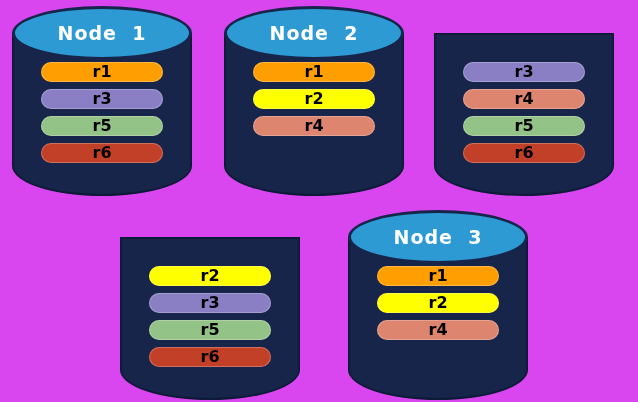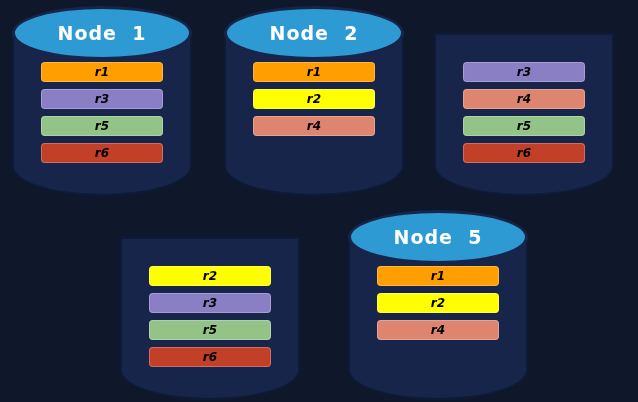"Node 1" div.canvas { background: #0f172a -> #d946ef }
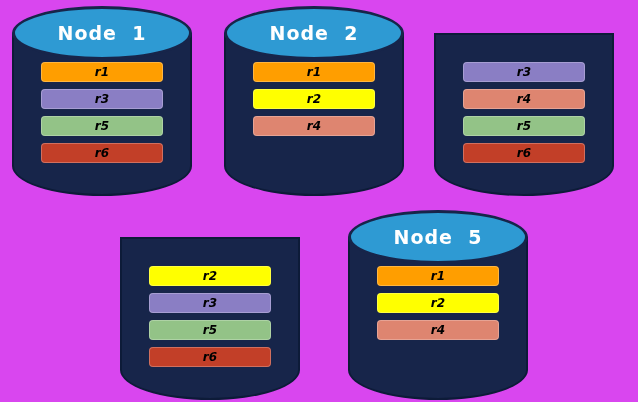"r1" .bar { border-radius: 4px -> 10px; font-size: 12px -> 16px; font-style: italic -> none }
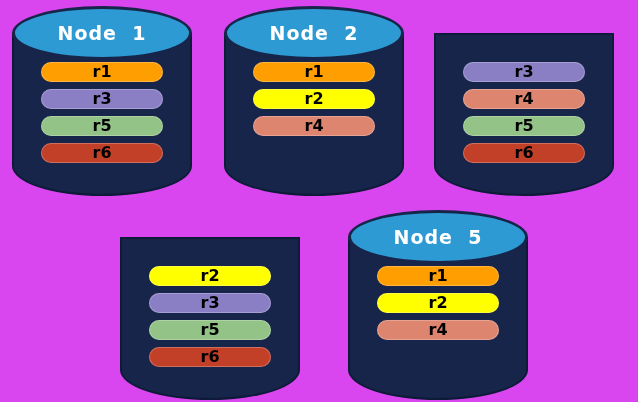"Node 5" span.node-label { text: 5 -> 3 }
